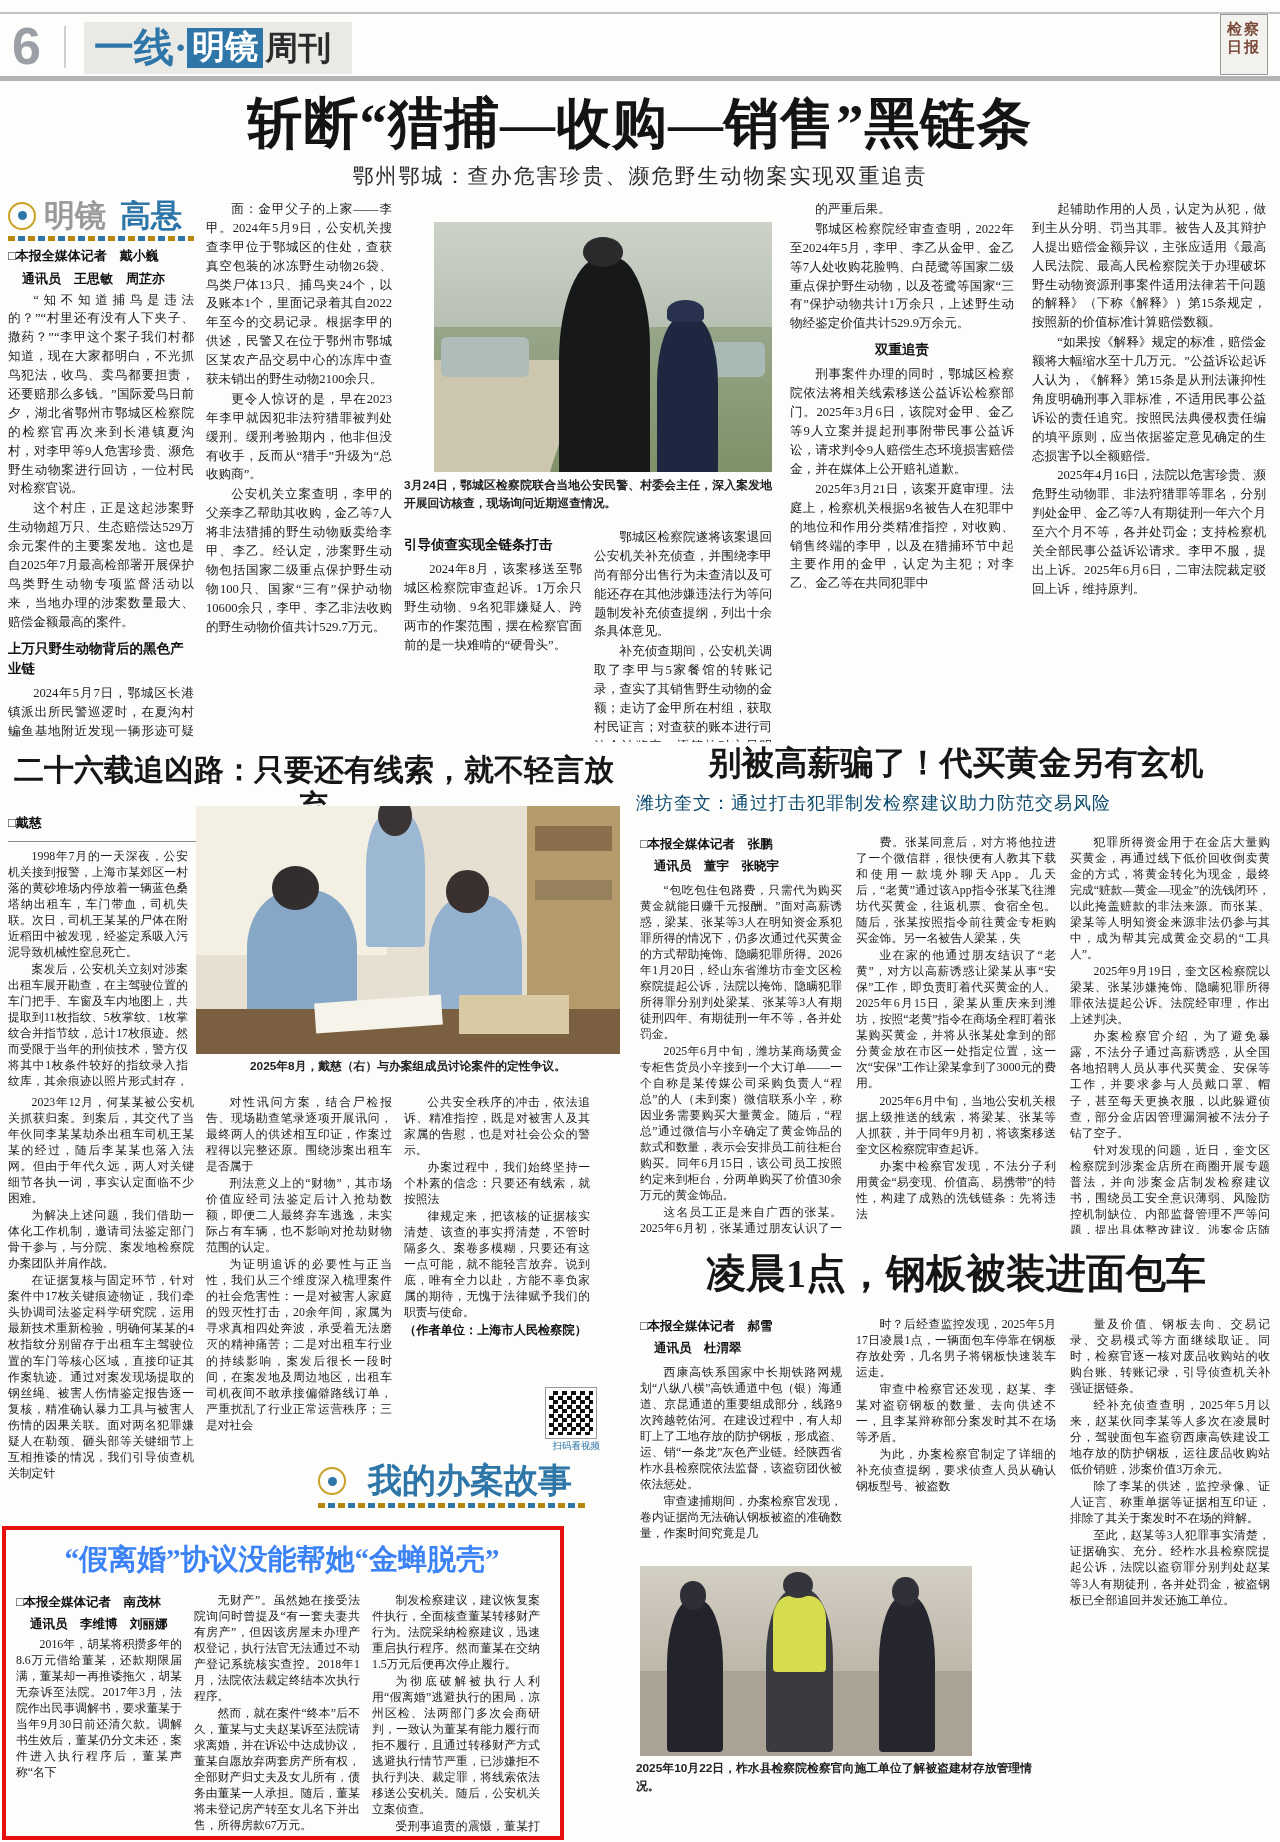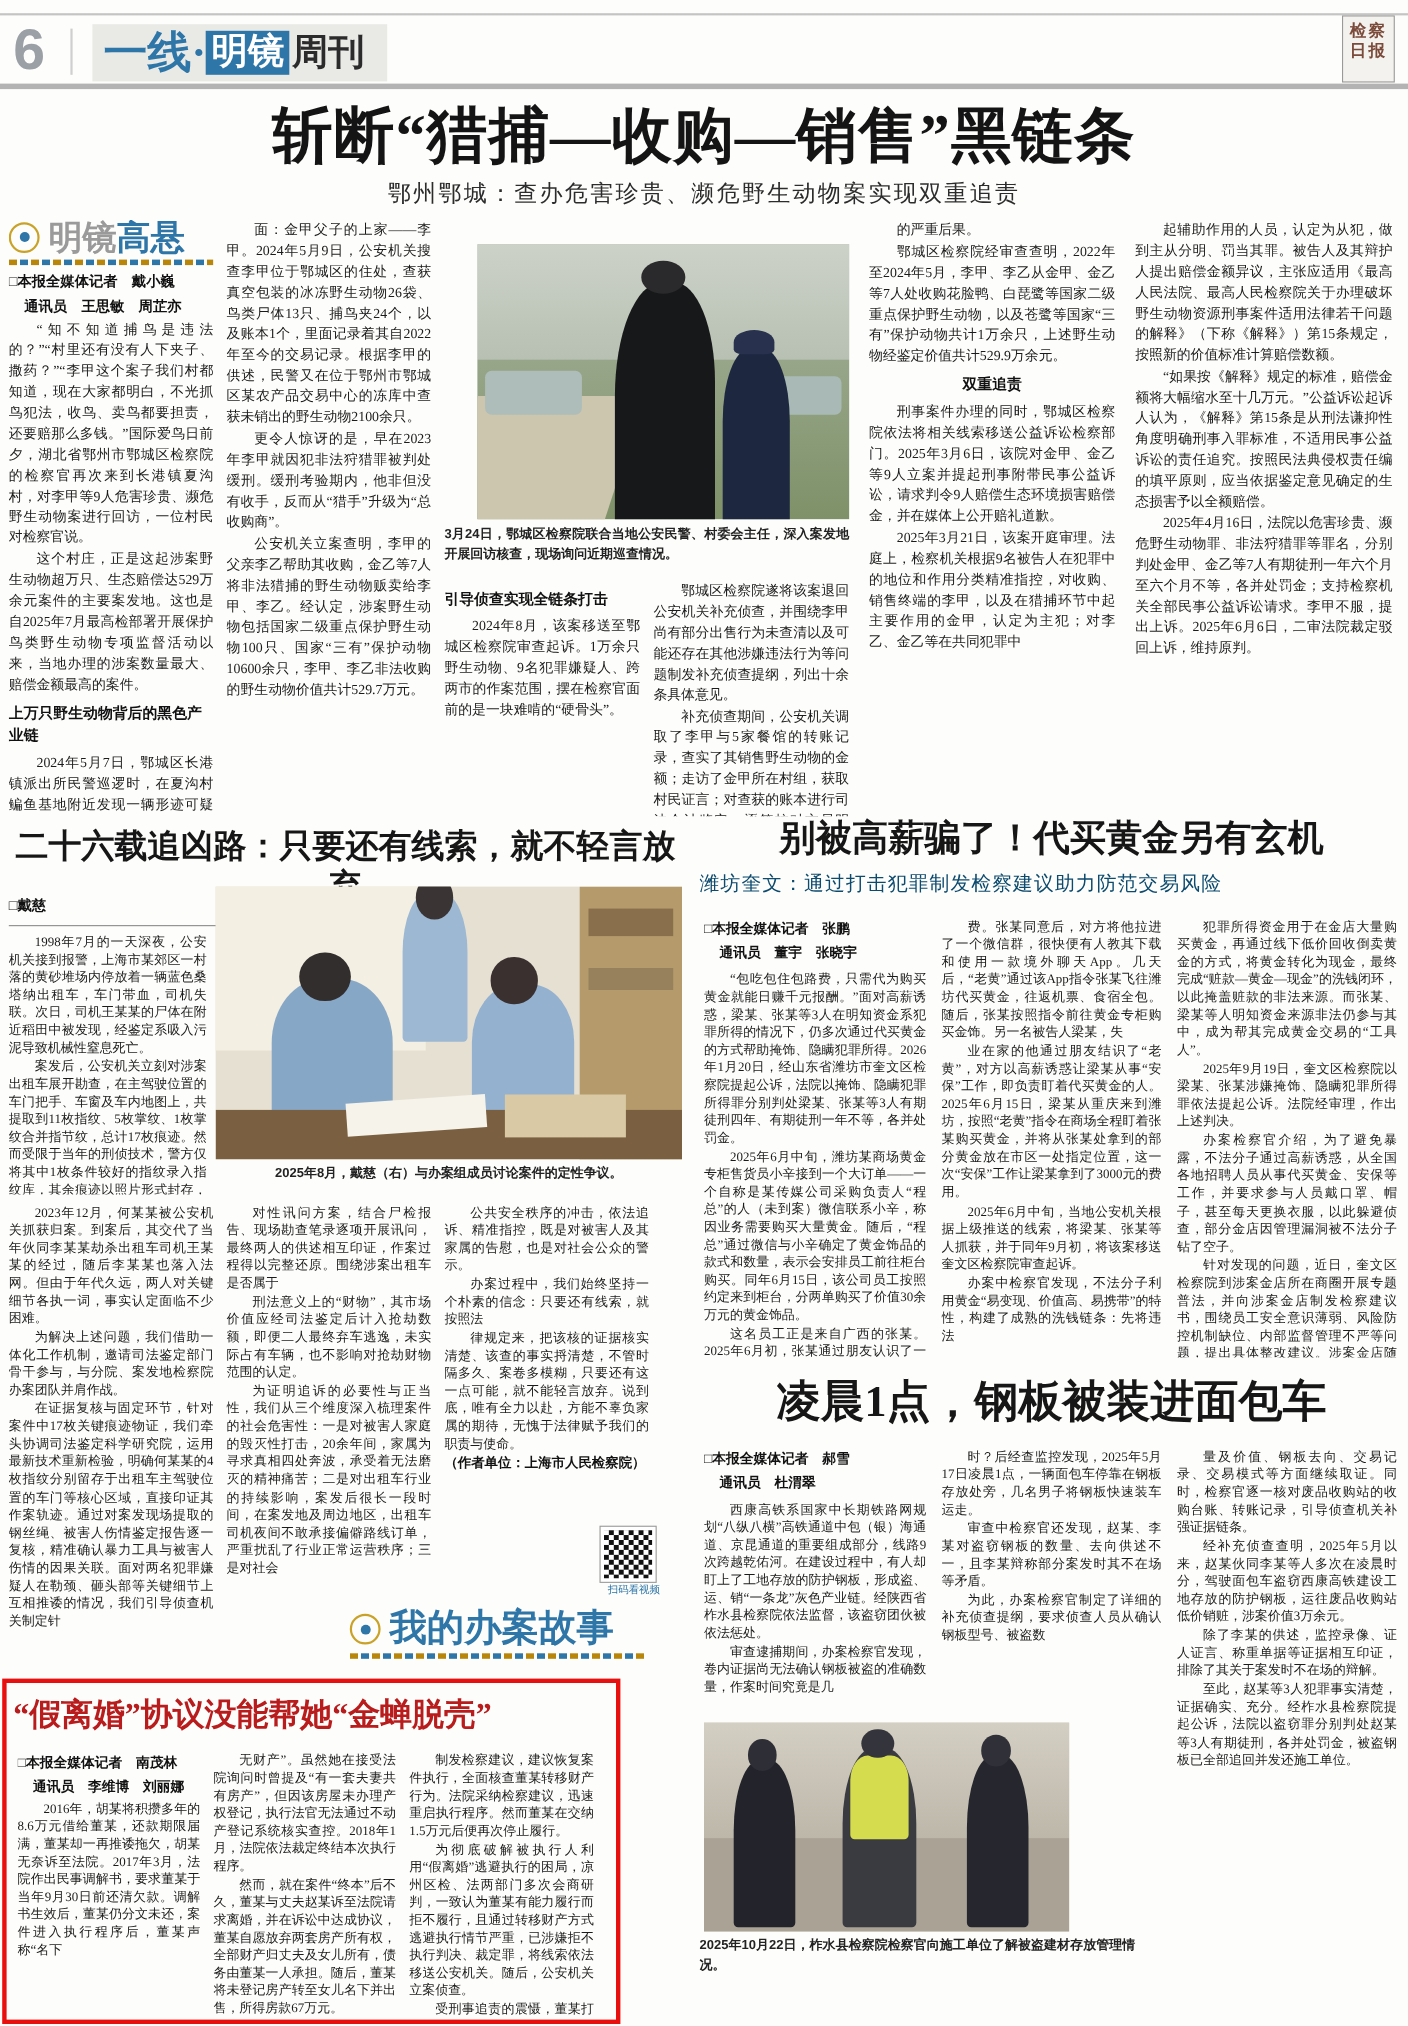"高悬" .clogo .b { margin-left: none -> 14px }
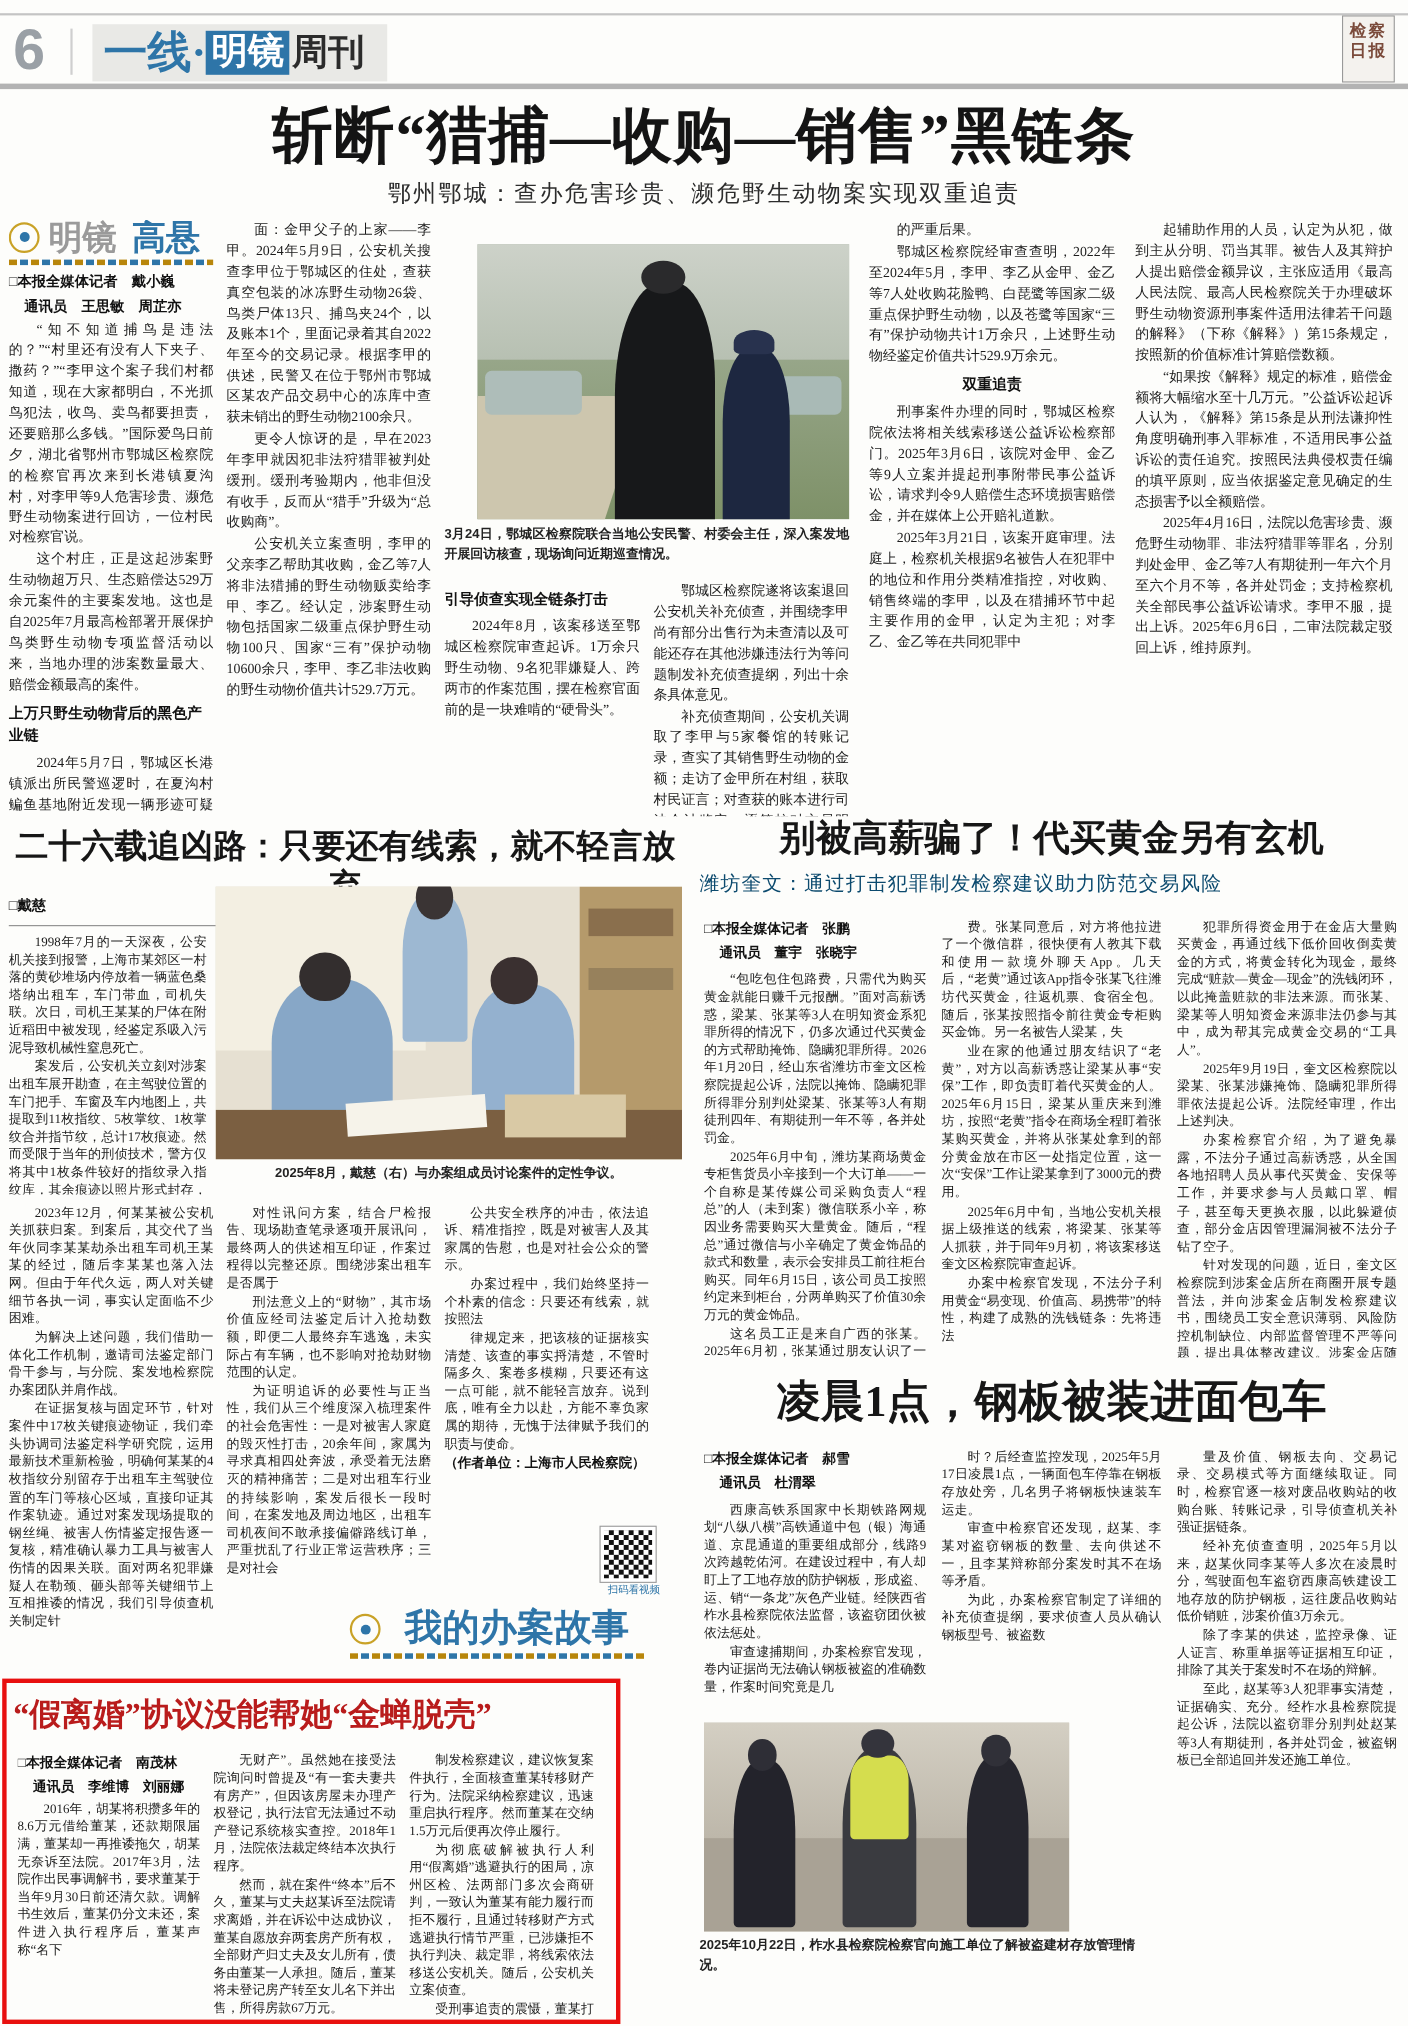"“假离婚”协议没能帮她“金蝉脱壳”" .h2d { color: #b91c1c -> #3b82f6; text-align: none -> center }
